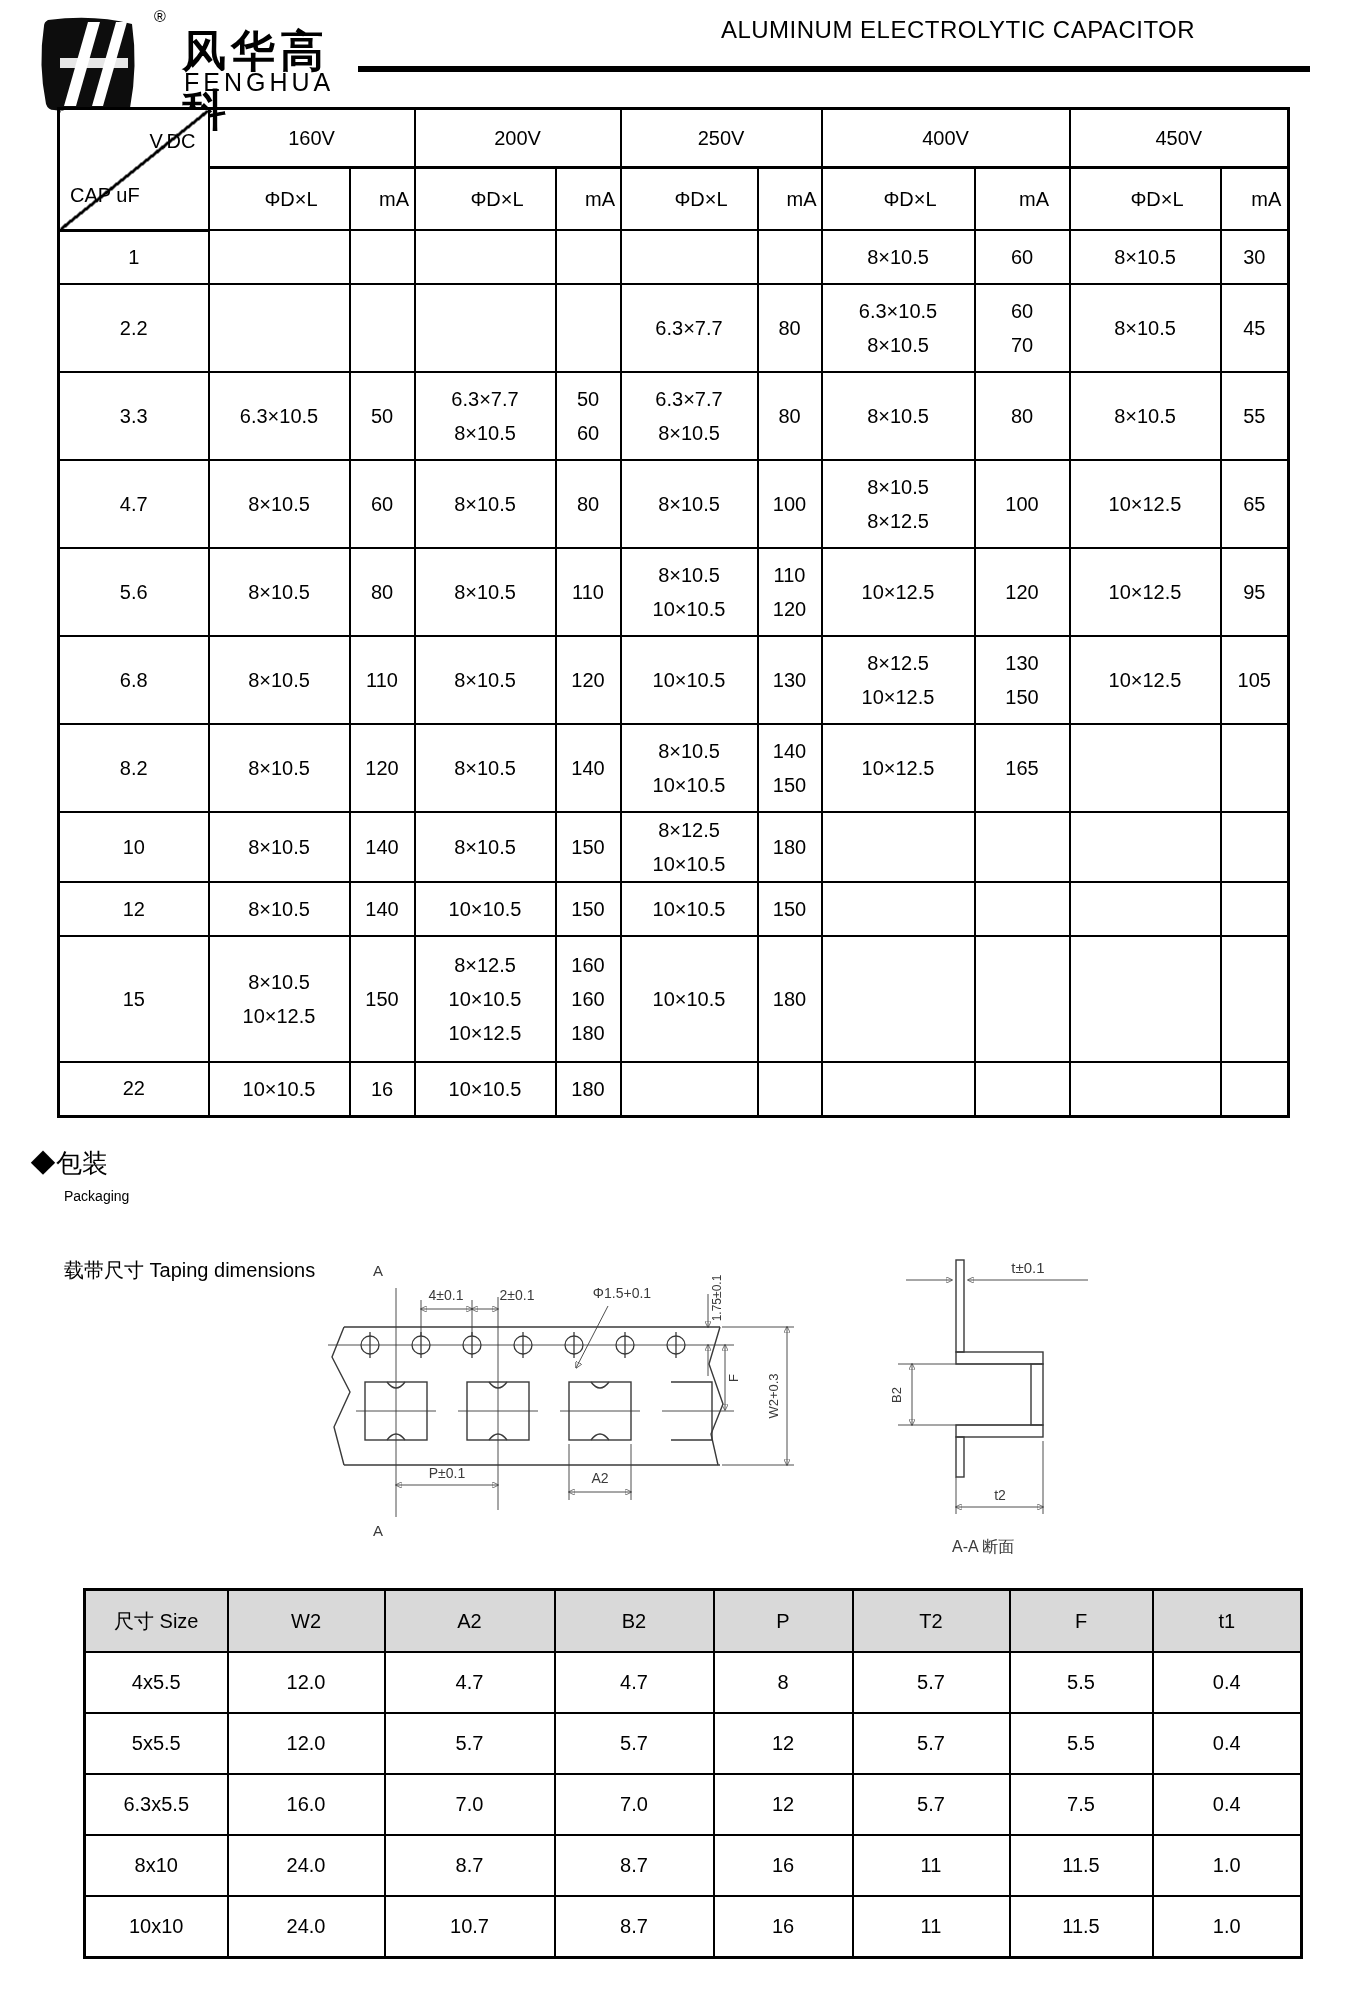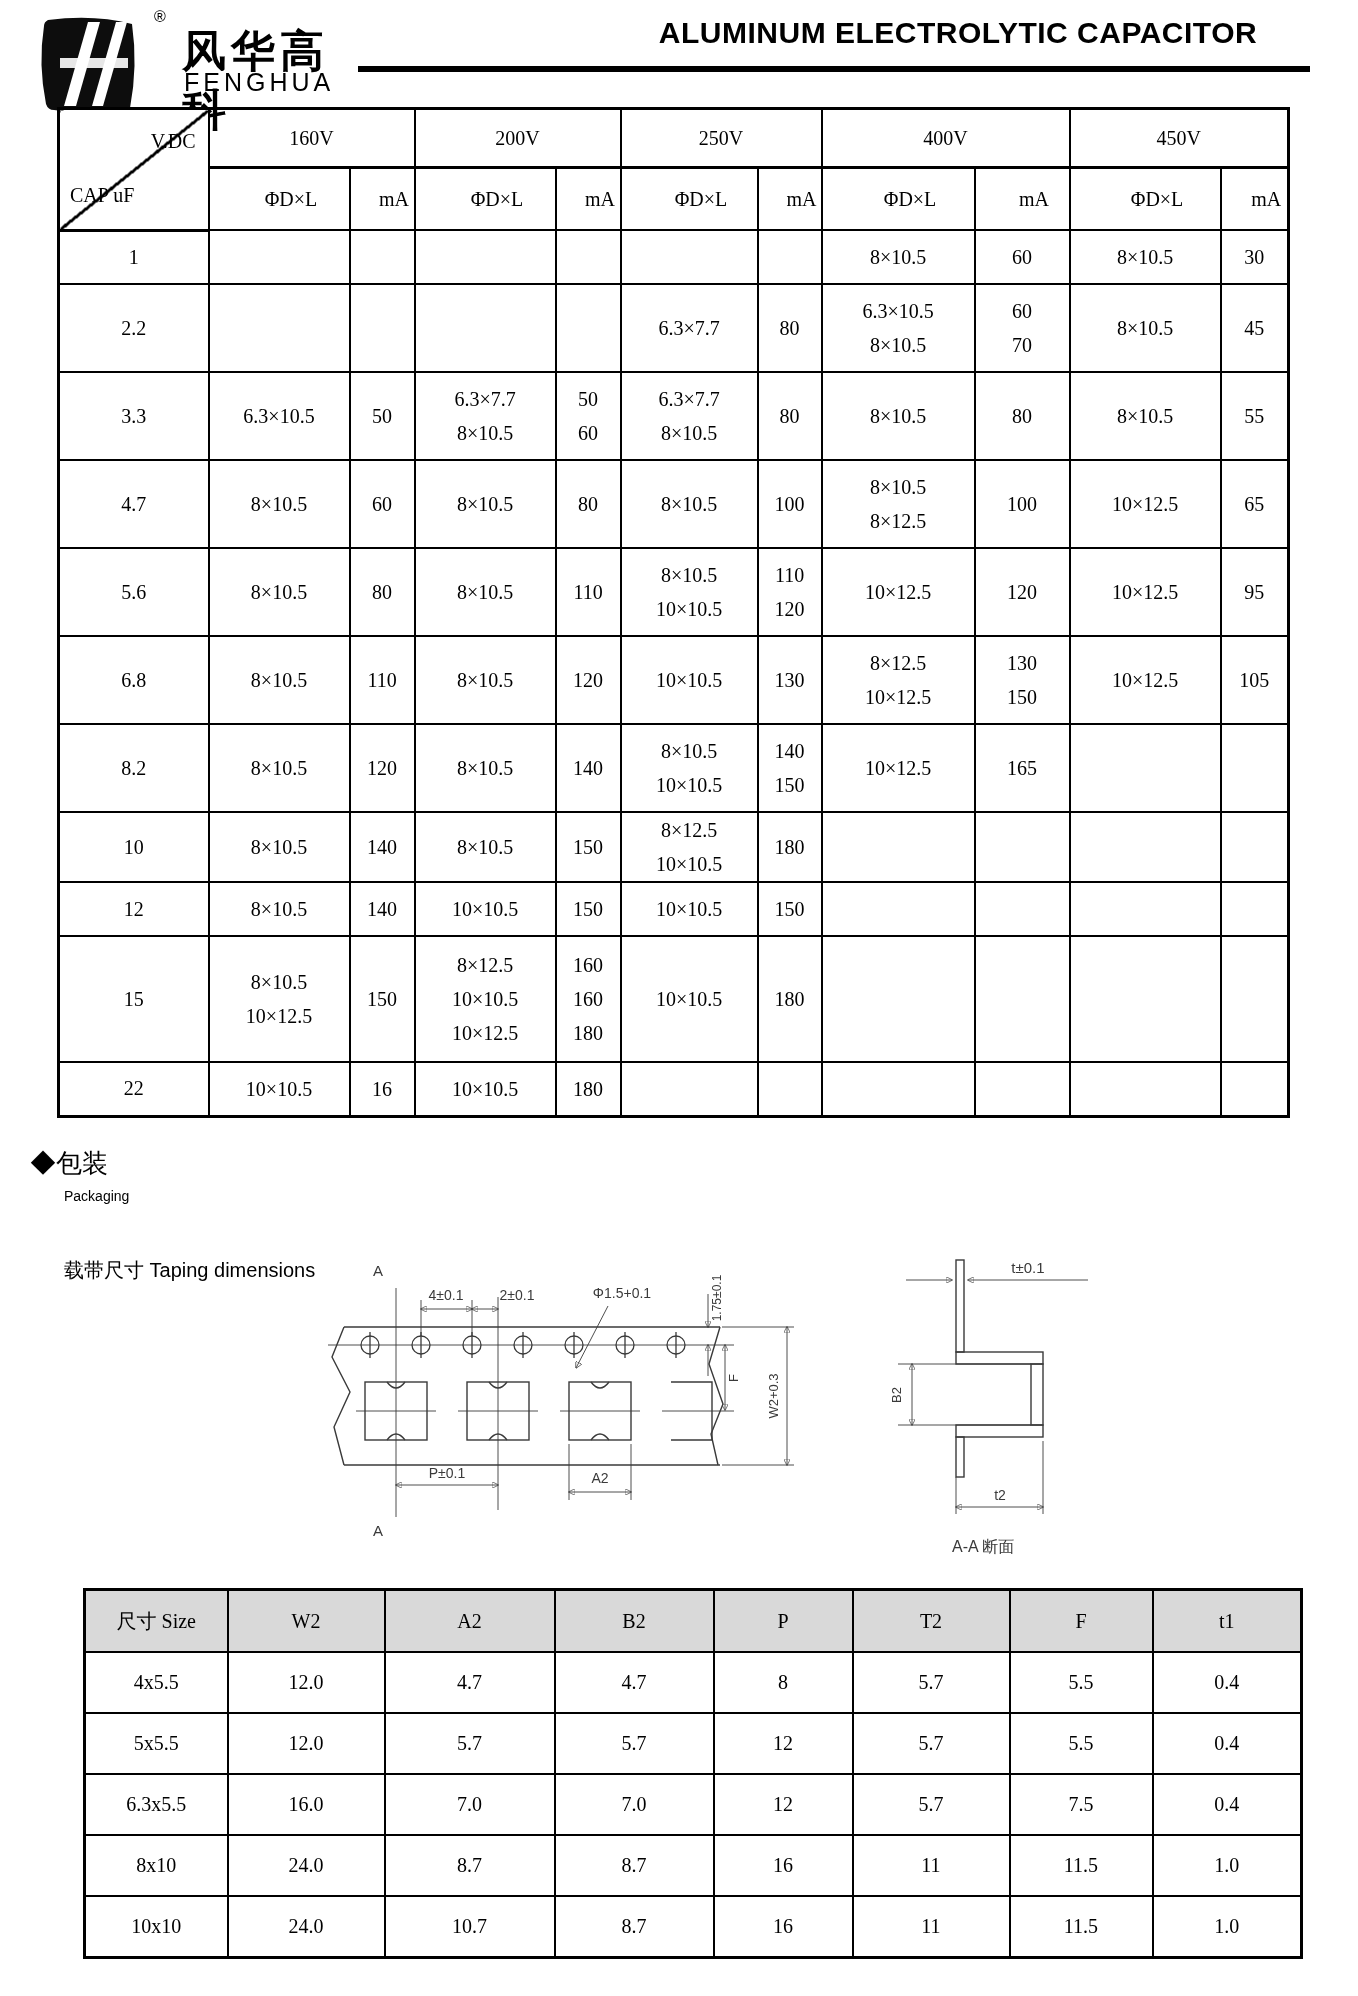"ALUMINUM ELECTROLYTIC CAPACITOR" .doc-title { font-size: 30px -> 24px; font-weight: bold -> normal }
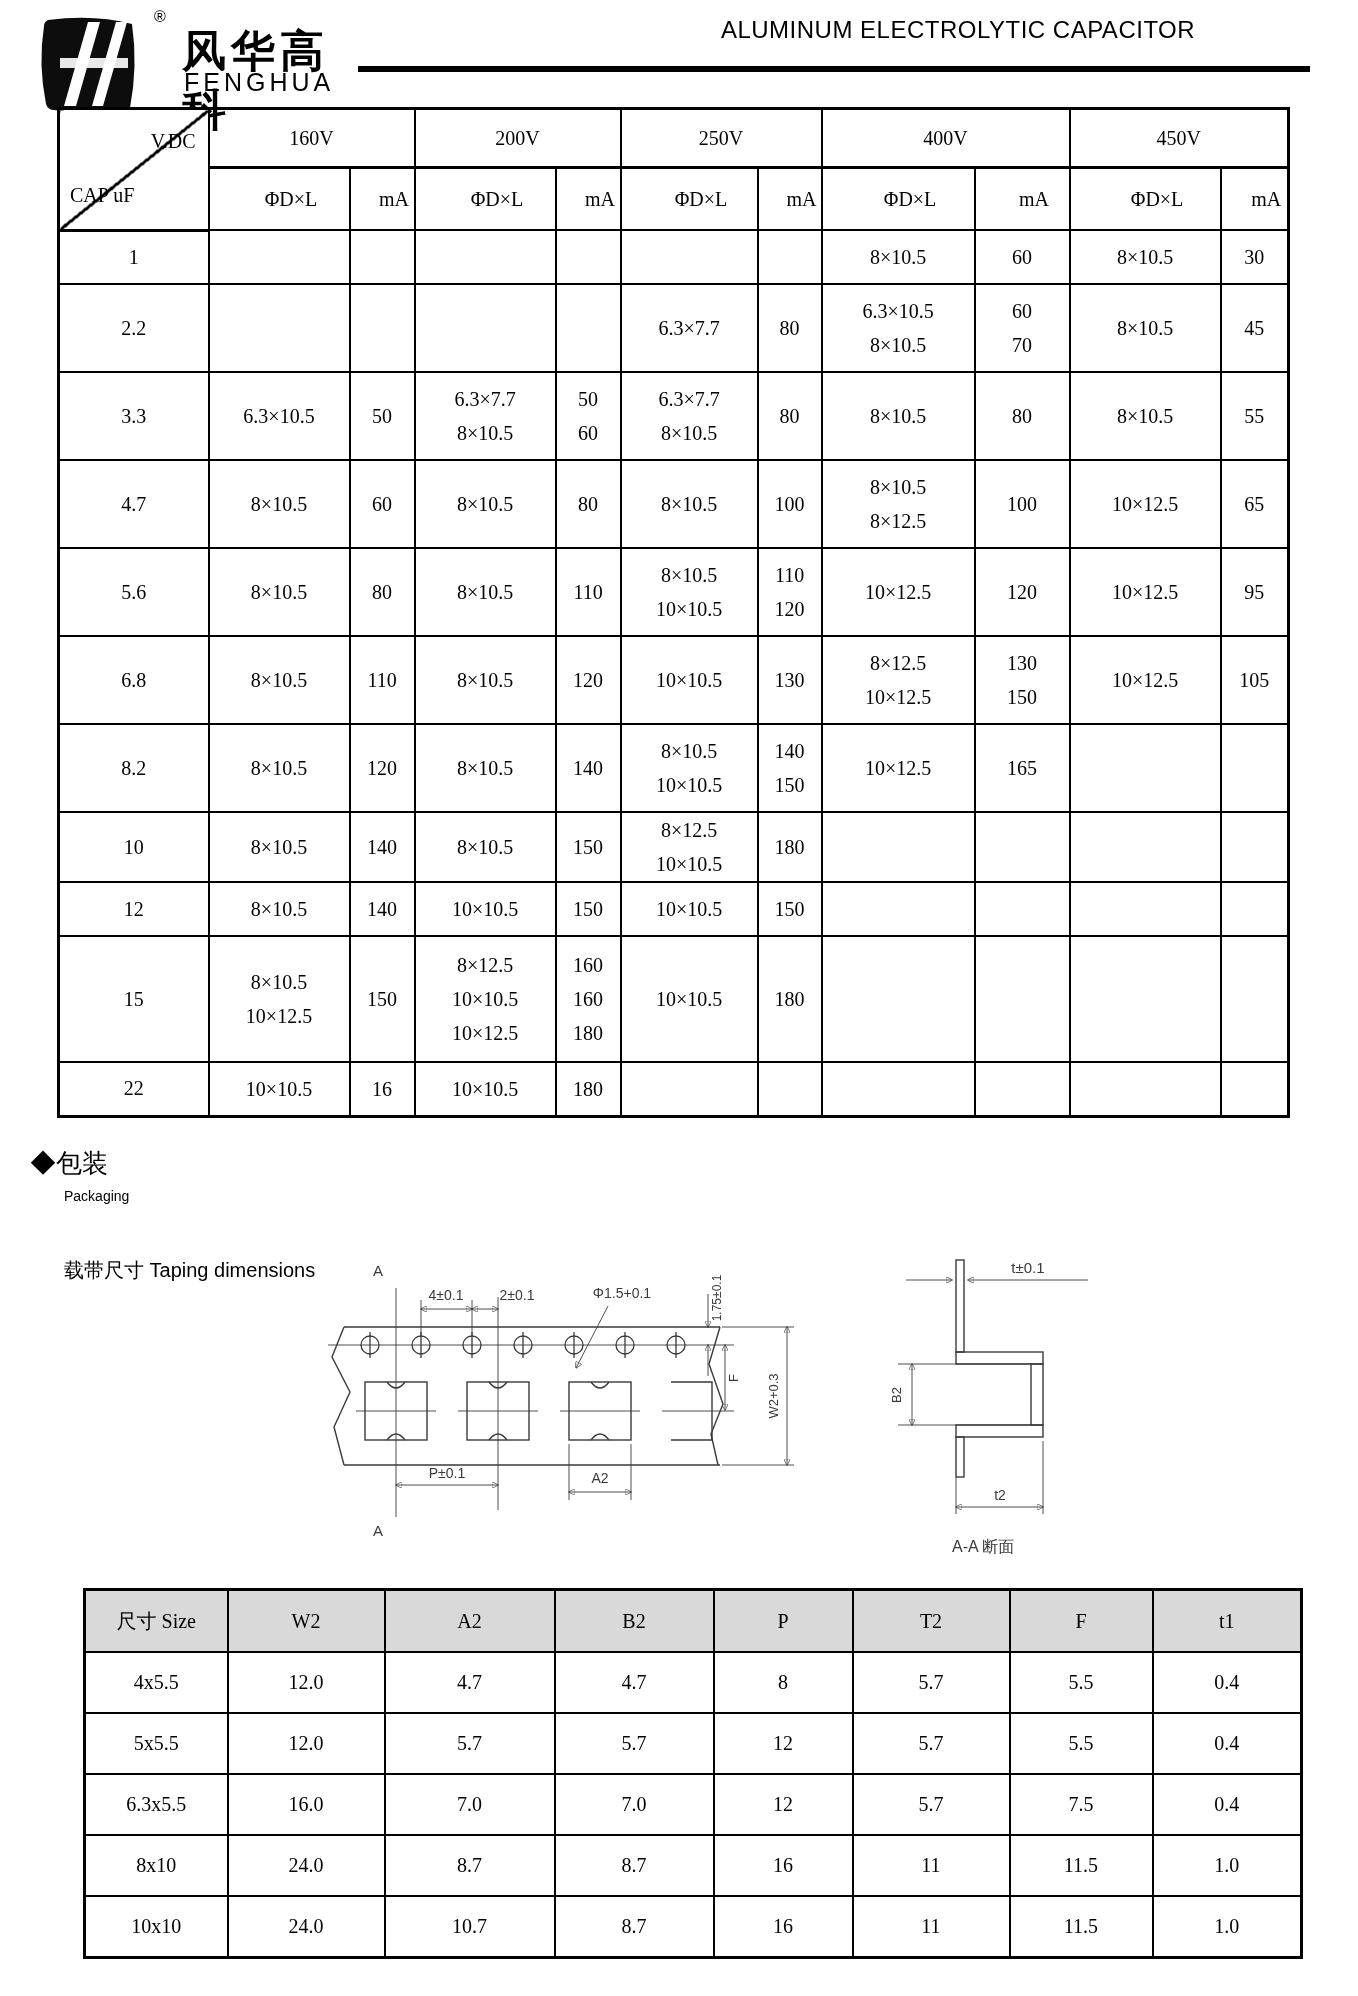"V.DC" table { font-family: Liberation Serif, serif -> none }
